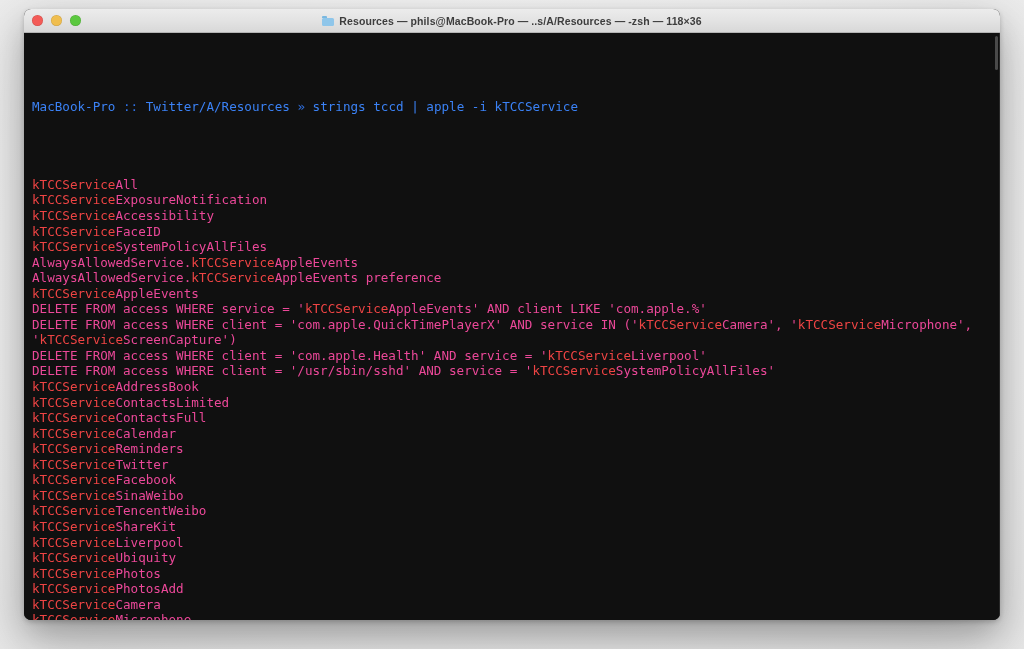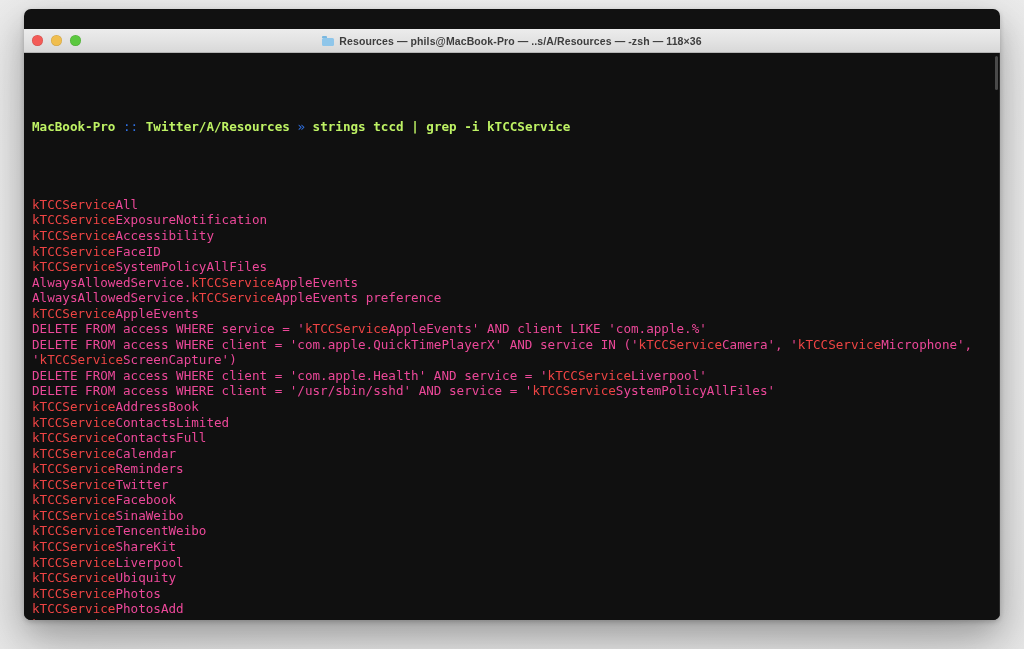"Resources — phils@MacBook-Pro —" #title-bar { margin-top: 20px -> none }
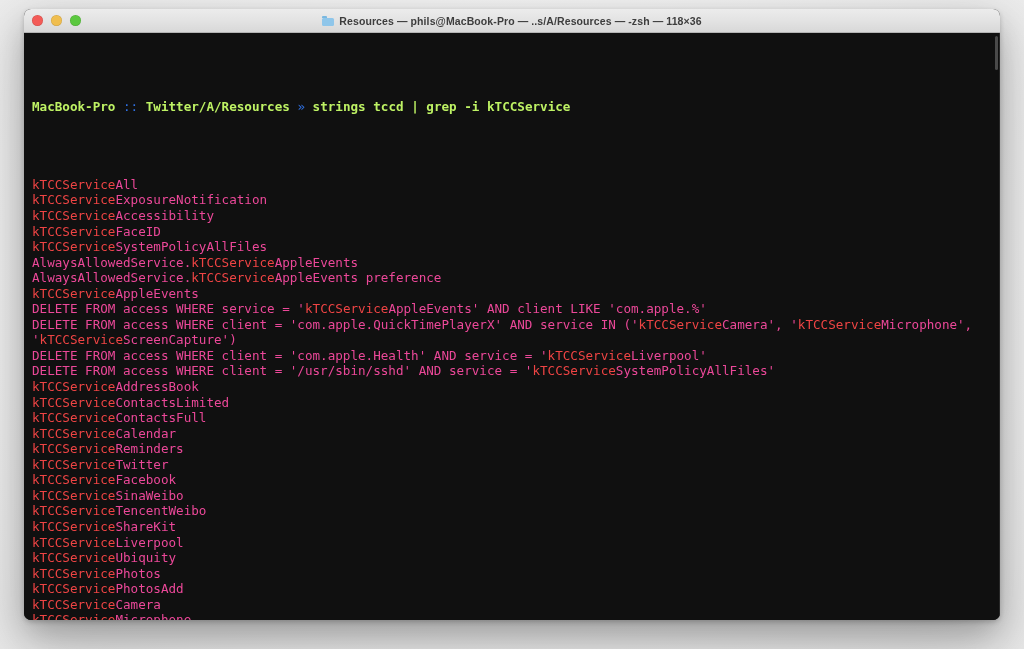"MacBook-Pro" .c-bright { color: #bef264 -> #3b82f6; font-weight: bold -> none }
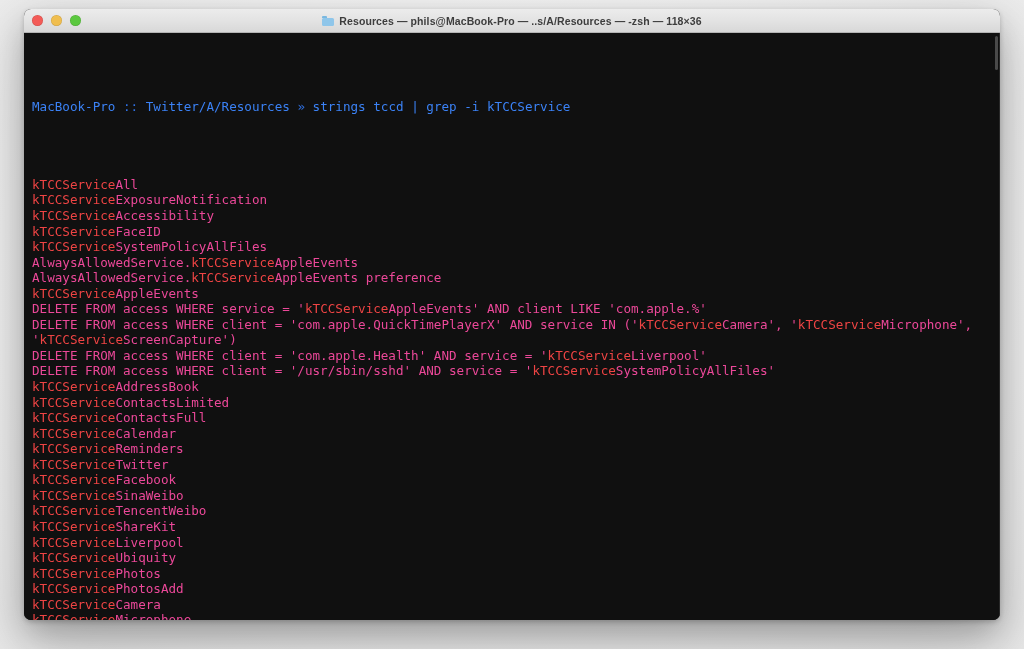"strings tccd | grep -i" span.c-bright { text: grep -> apple }
